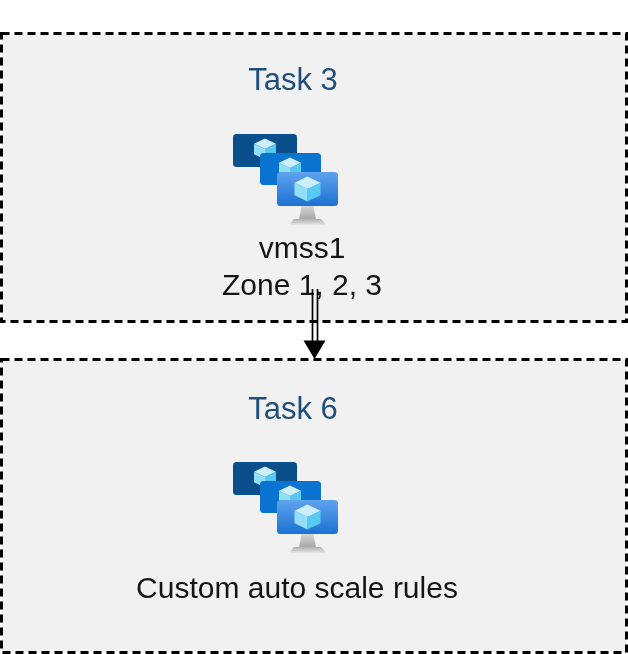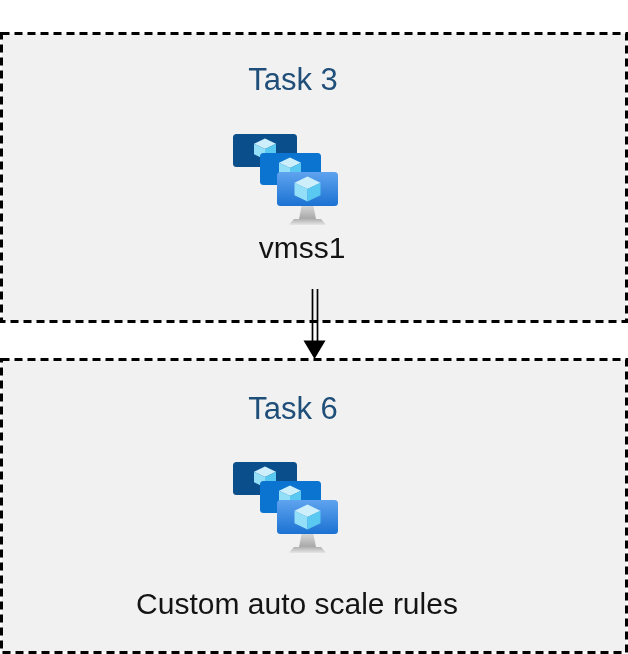"Zone 1, 2, 3" div { html: none -> <div>Zone 1, 2, 3</div> }
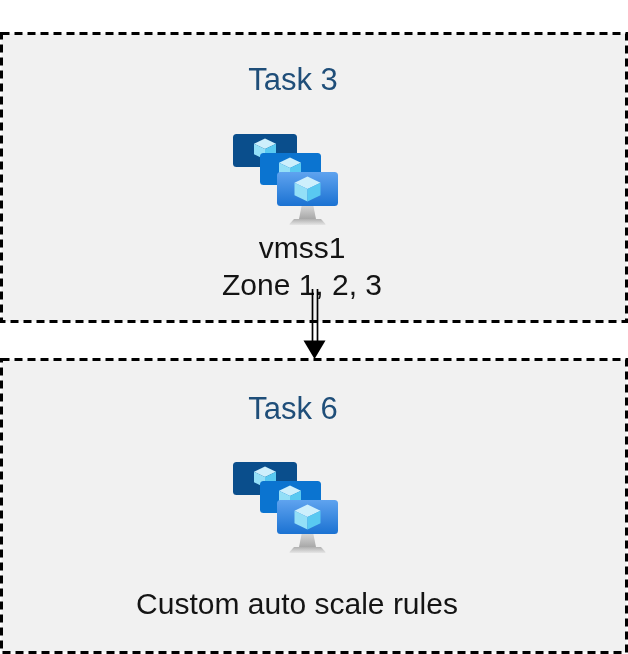"Custom auto scale rules" #box-task4 .caption { top: 227px -> 211px }
